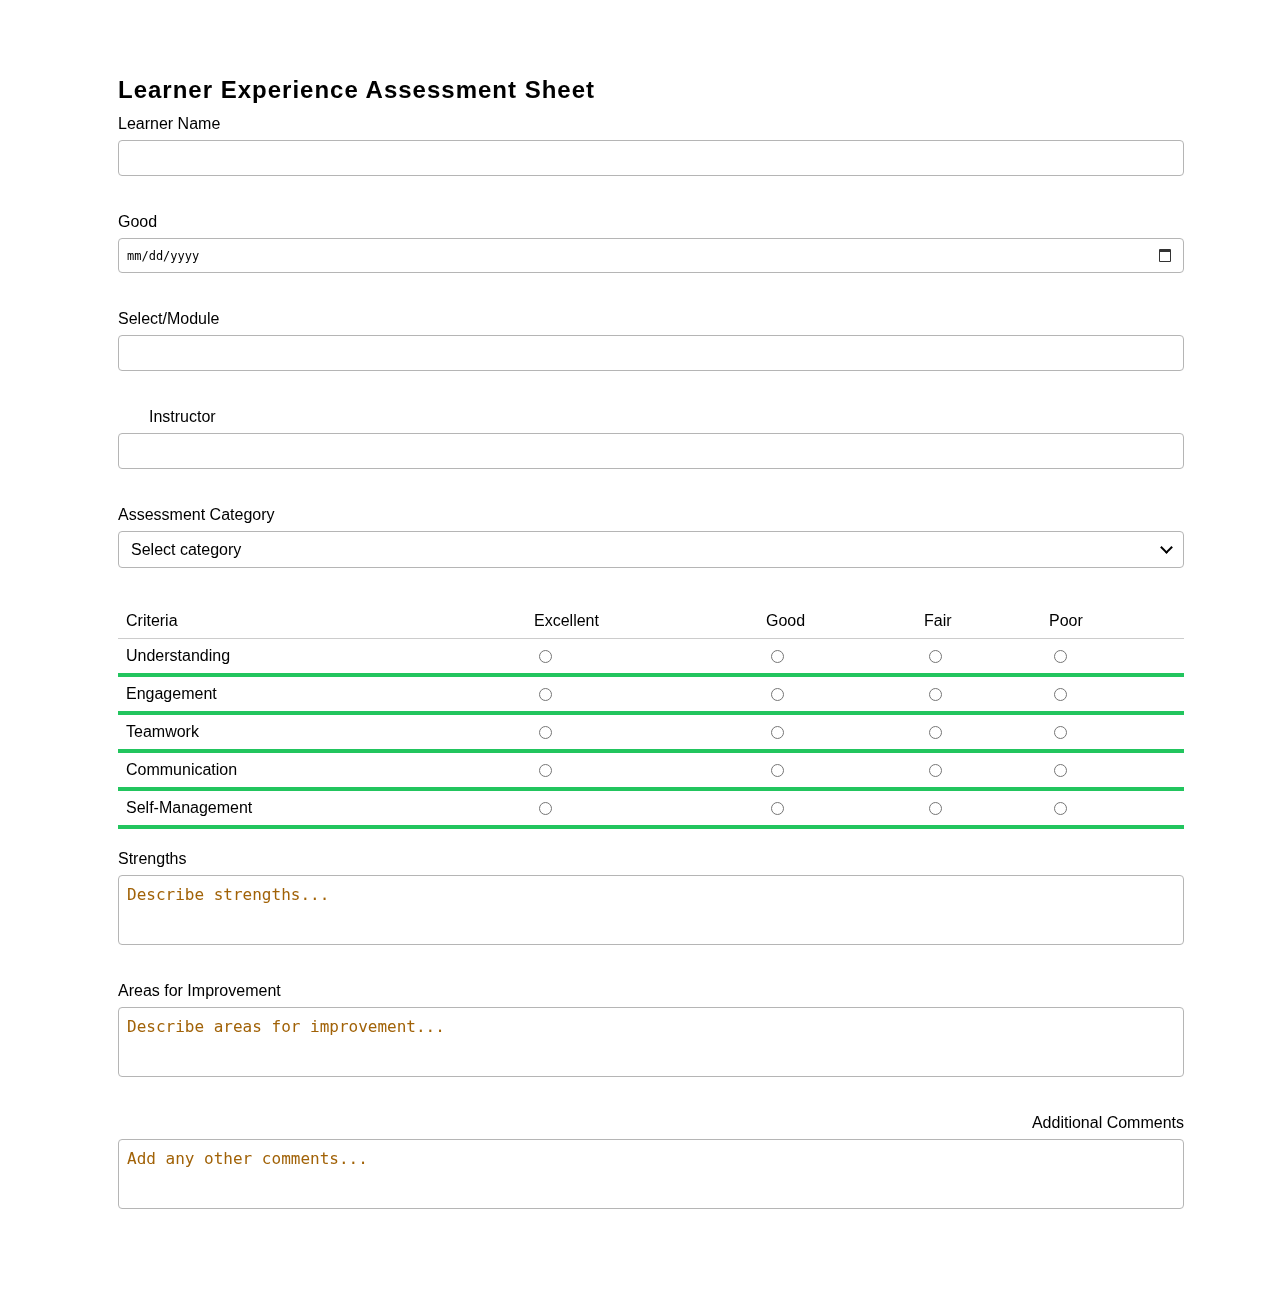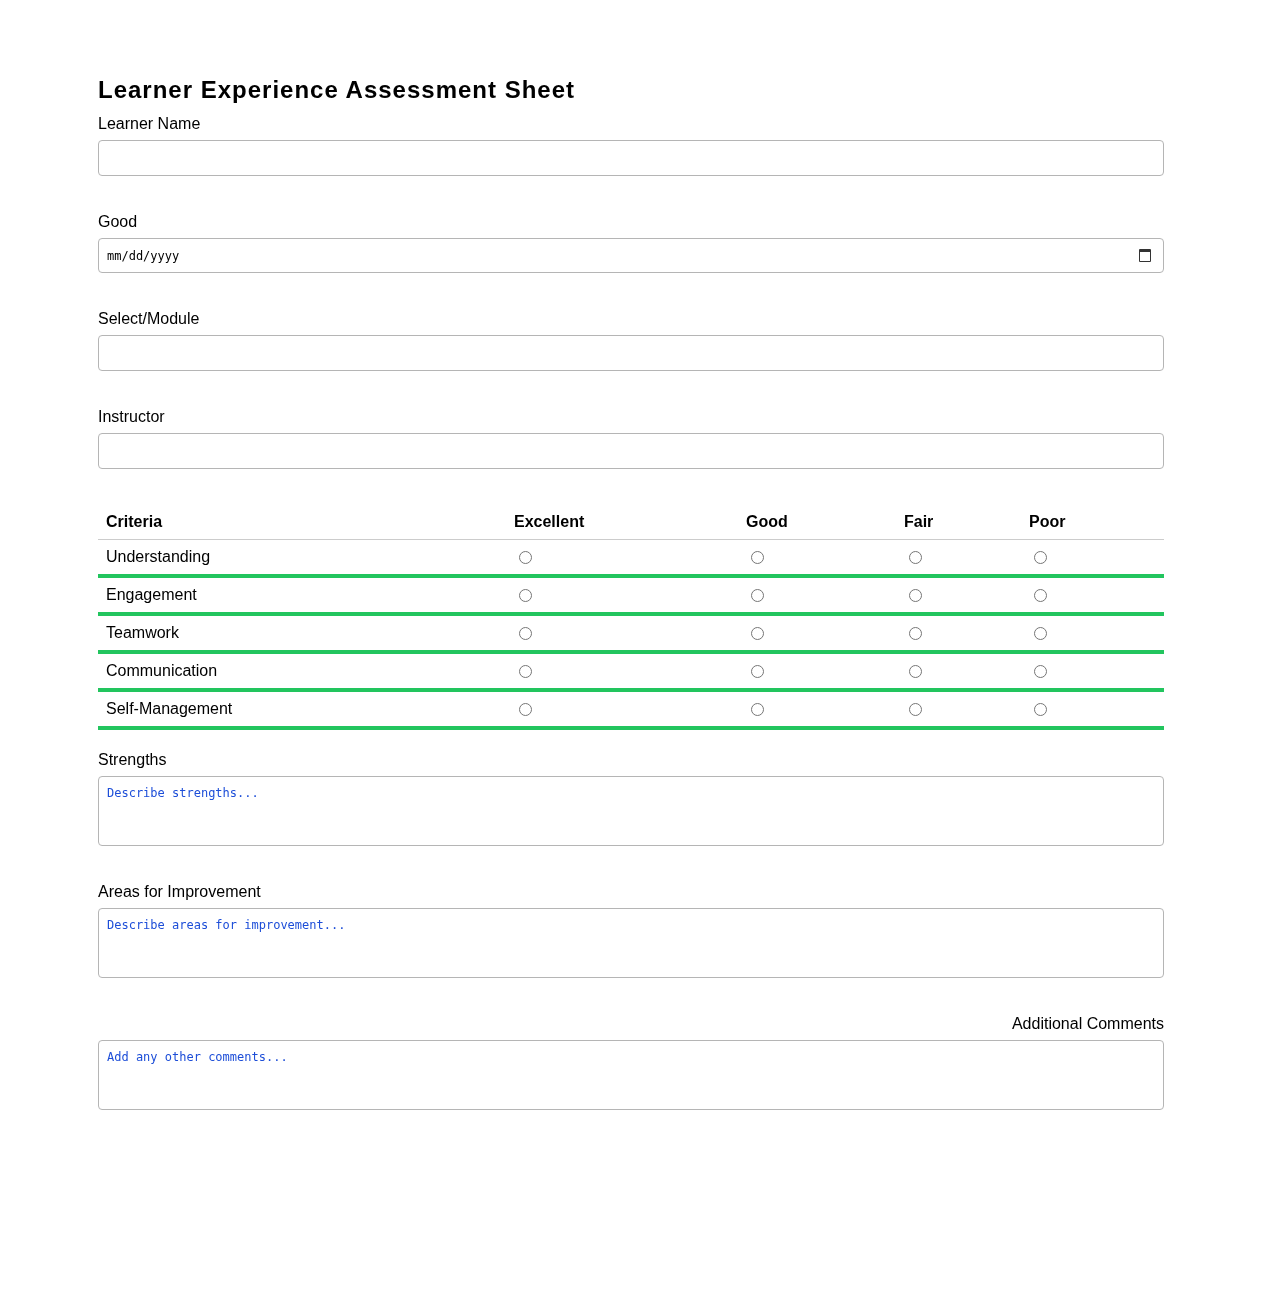"Learner Experience Assessment Sheet" .container { left: 98px -> 118px }
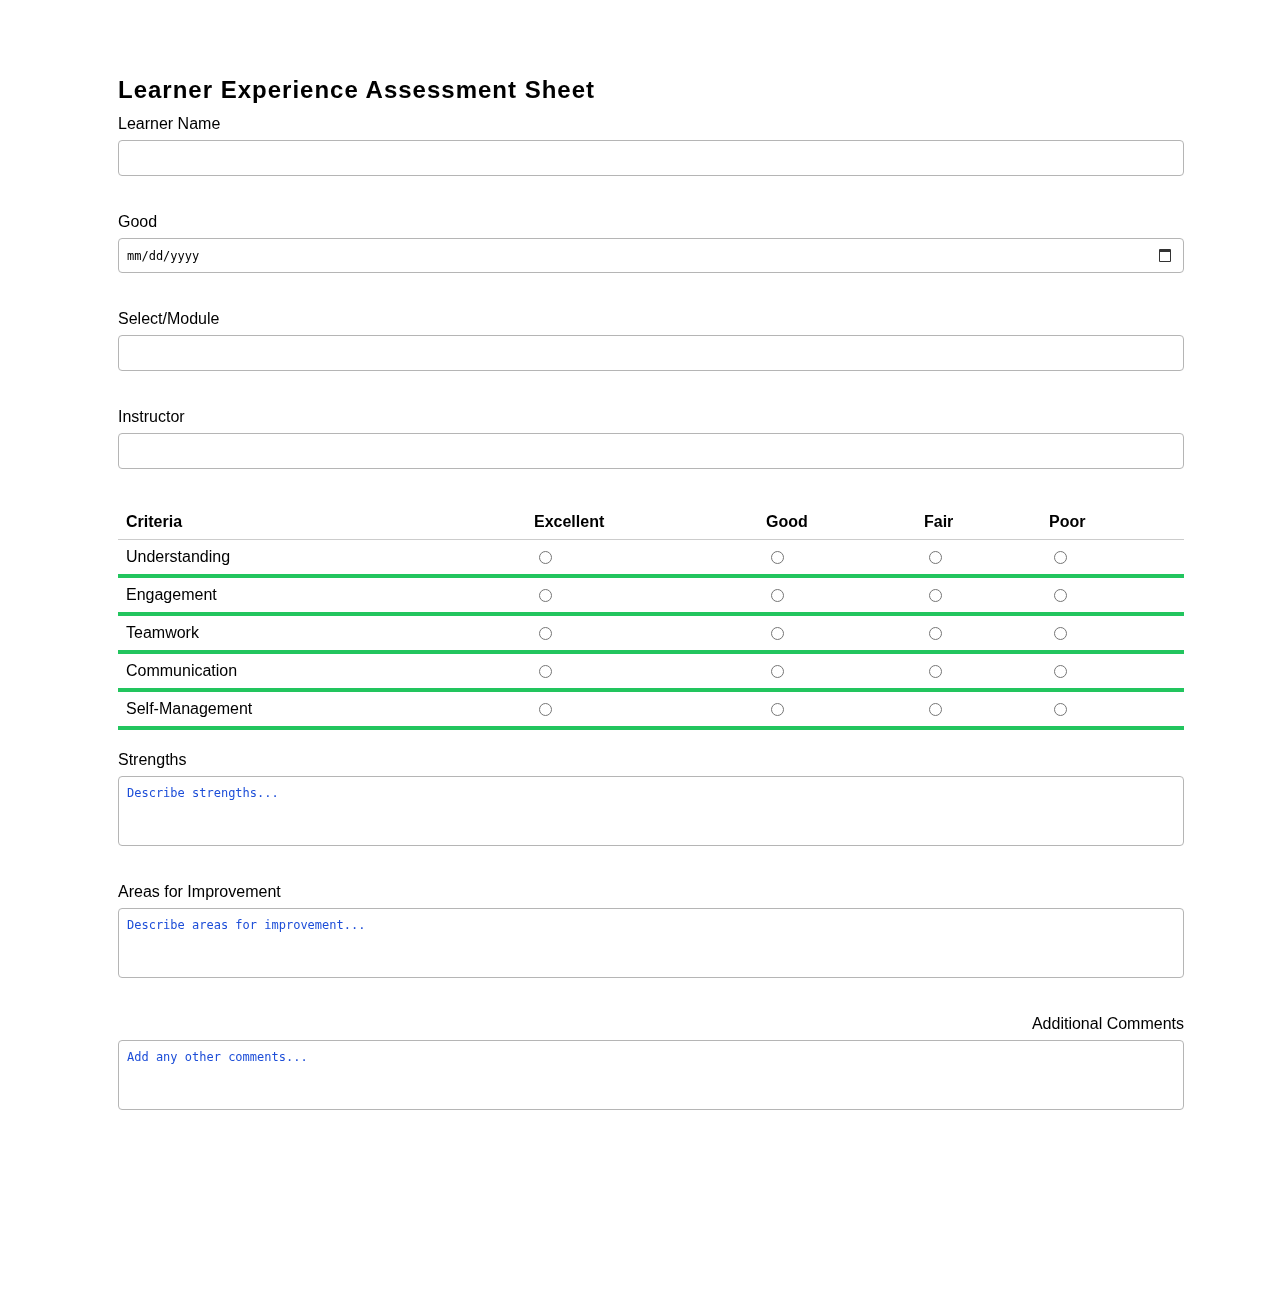"Instructor" label.lbl { margin-left: none -> 31px }
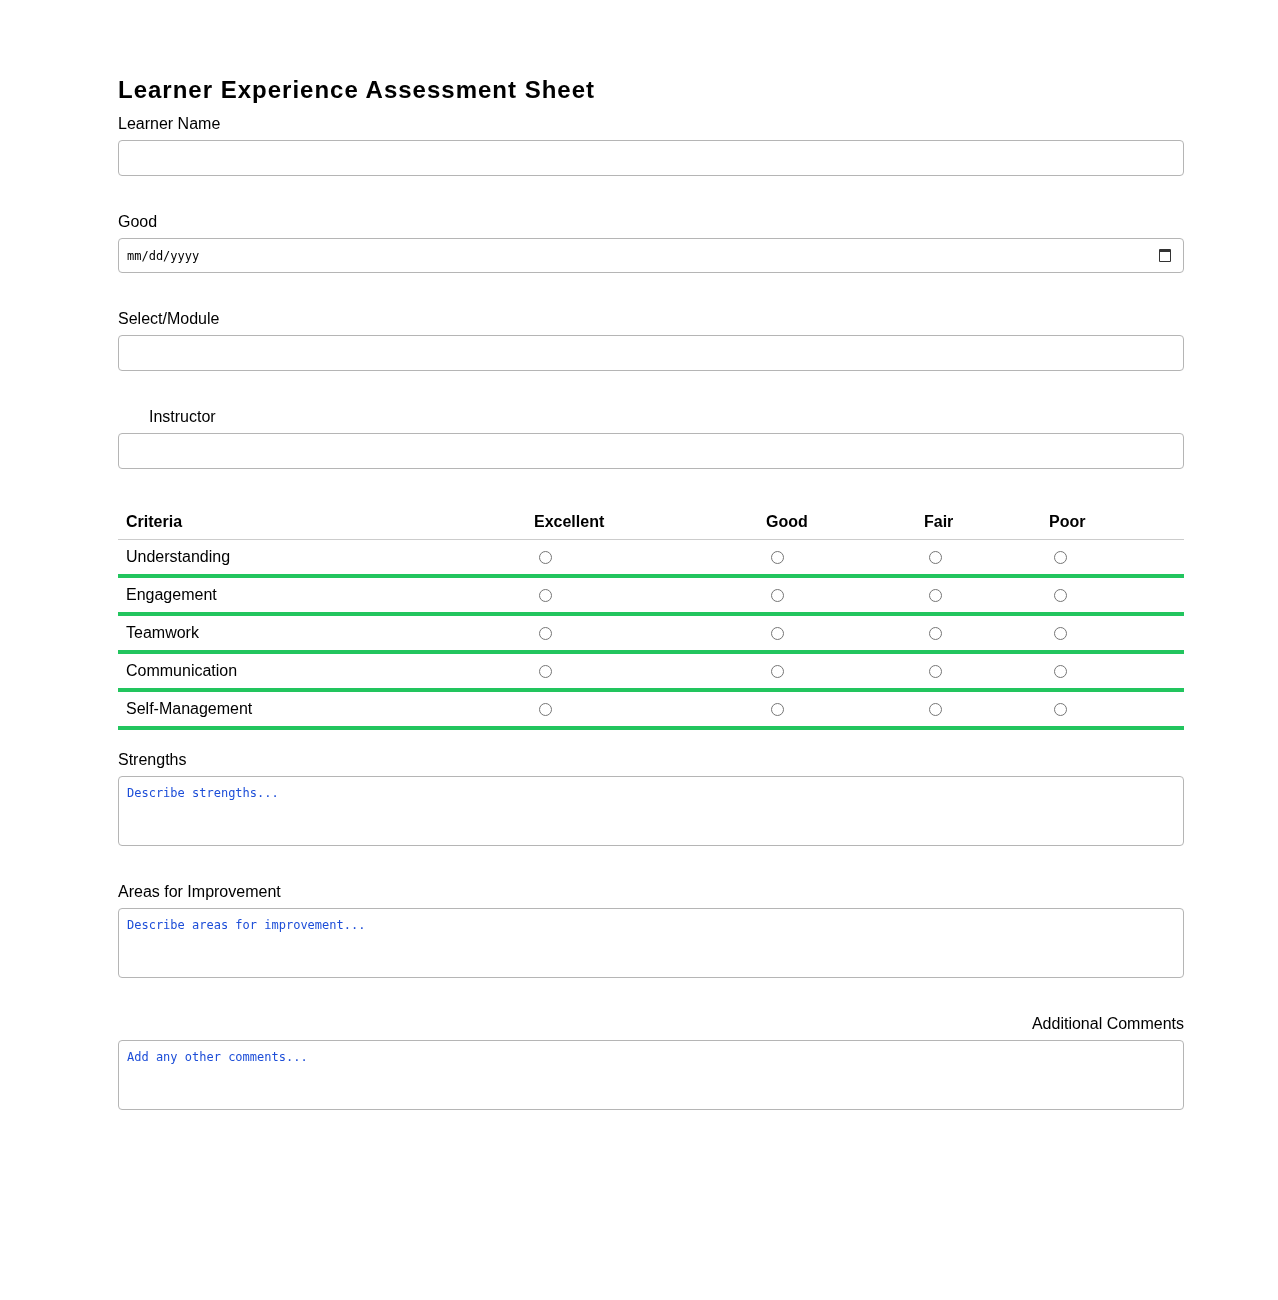"Assessment Category" div.field { html: none -> <div> <label>Assessment Category</label> <div> <span>Select category</span> <span></span> </div> </div> }
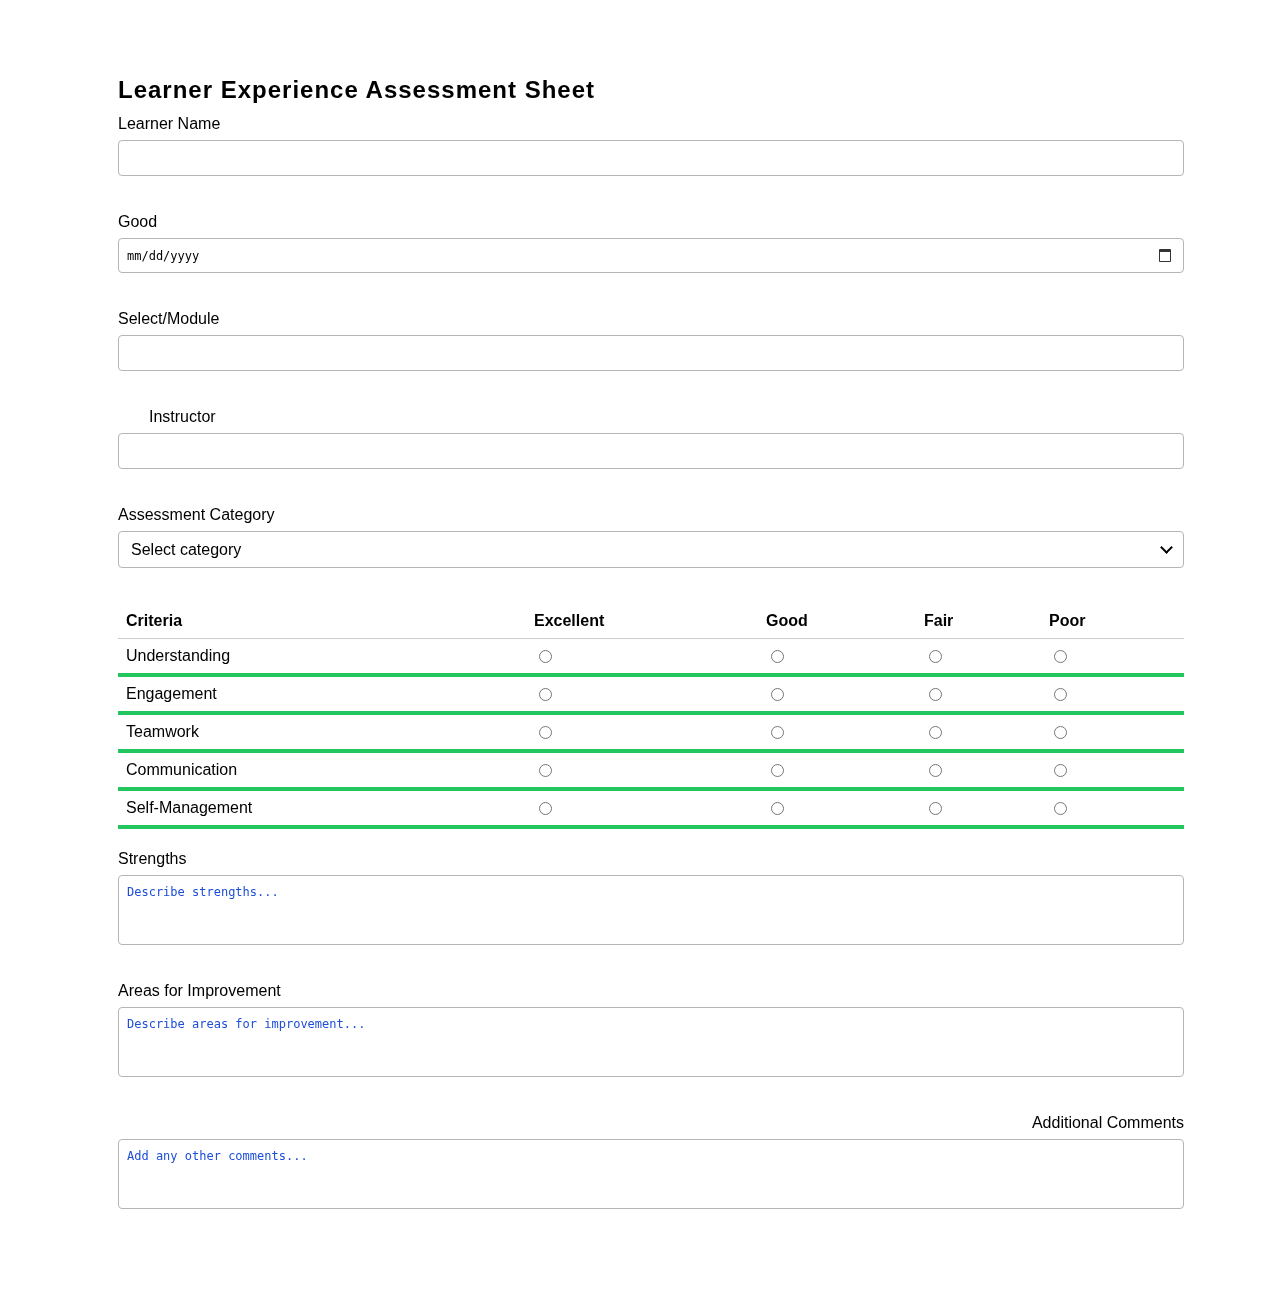"Criteria" th { font-weight: bold -> normal }
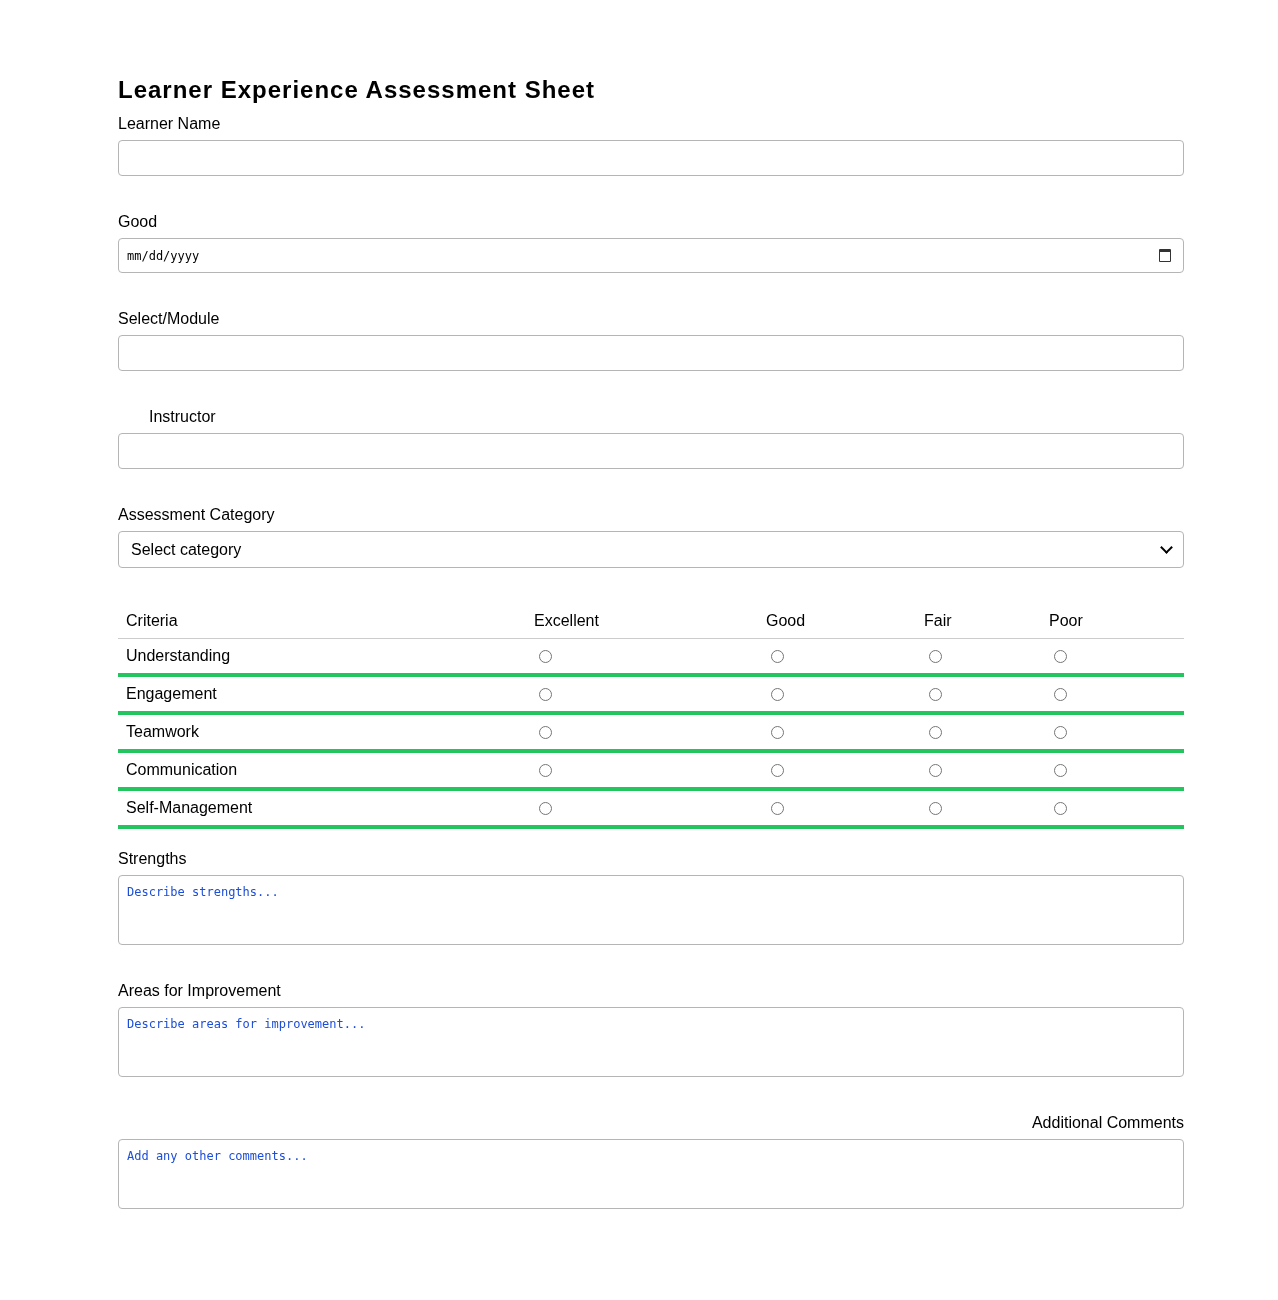"Describe strengths..." .textarea { color: #1d4ed8 -> #a16207; font-size: 12px -> 16px }
